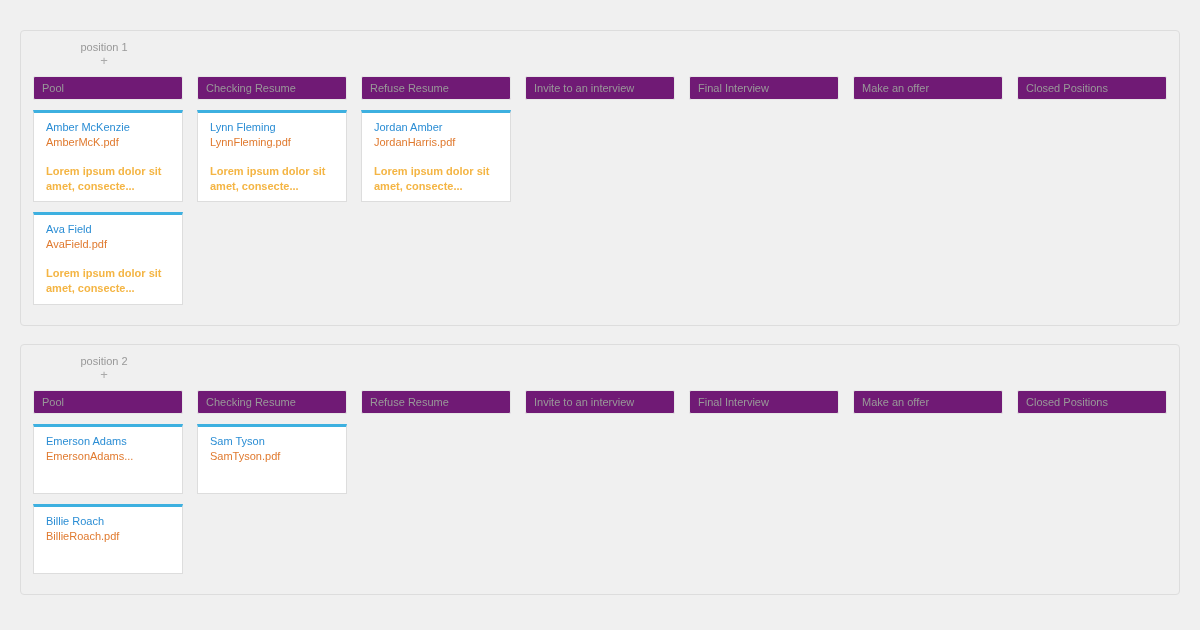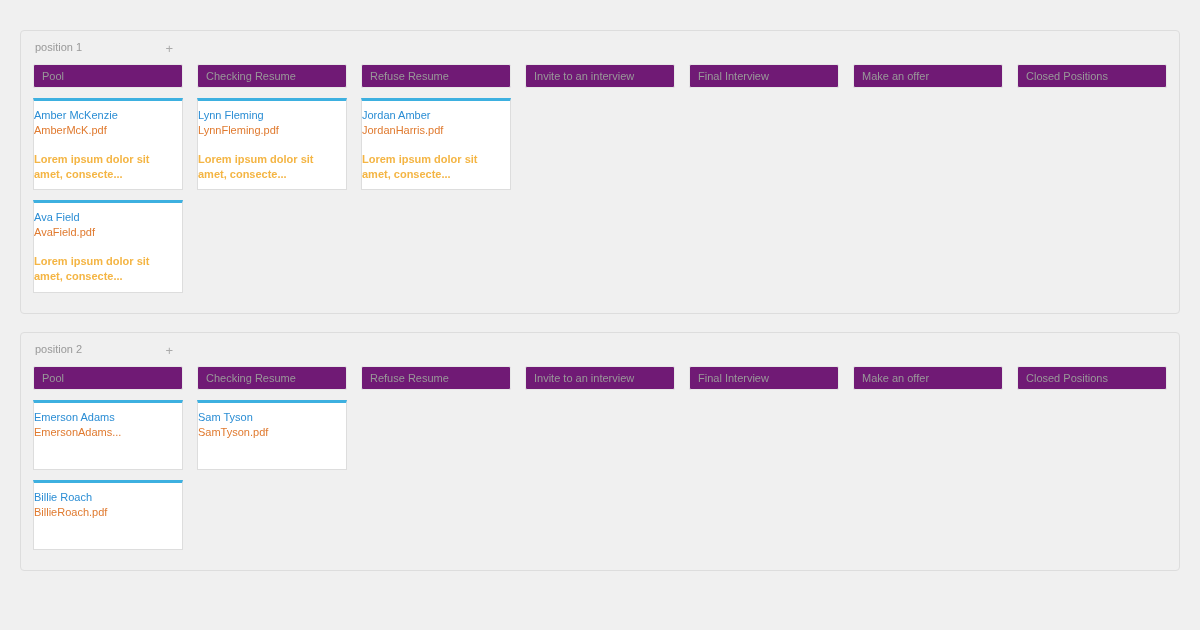"position 1" .position-header { align-items: none -> center; flex-direction: none -> column }
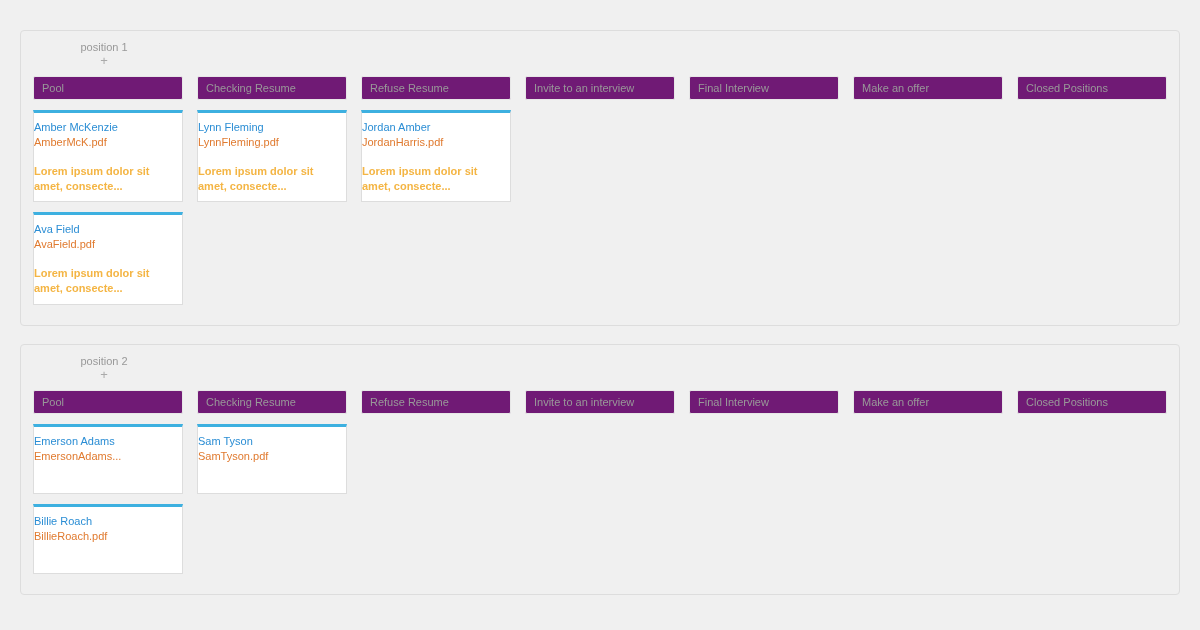"Amber McKenzie" .card { padding: 7px 8px 8px 0 -> 7px 8px 8px 12px }
